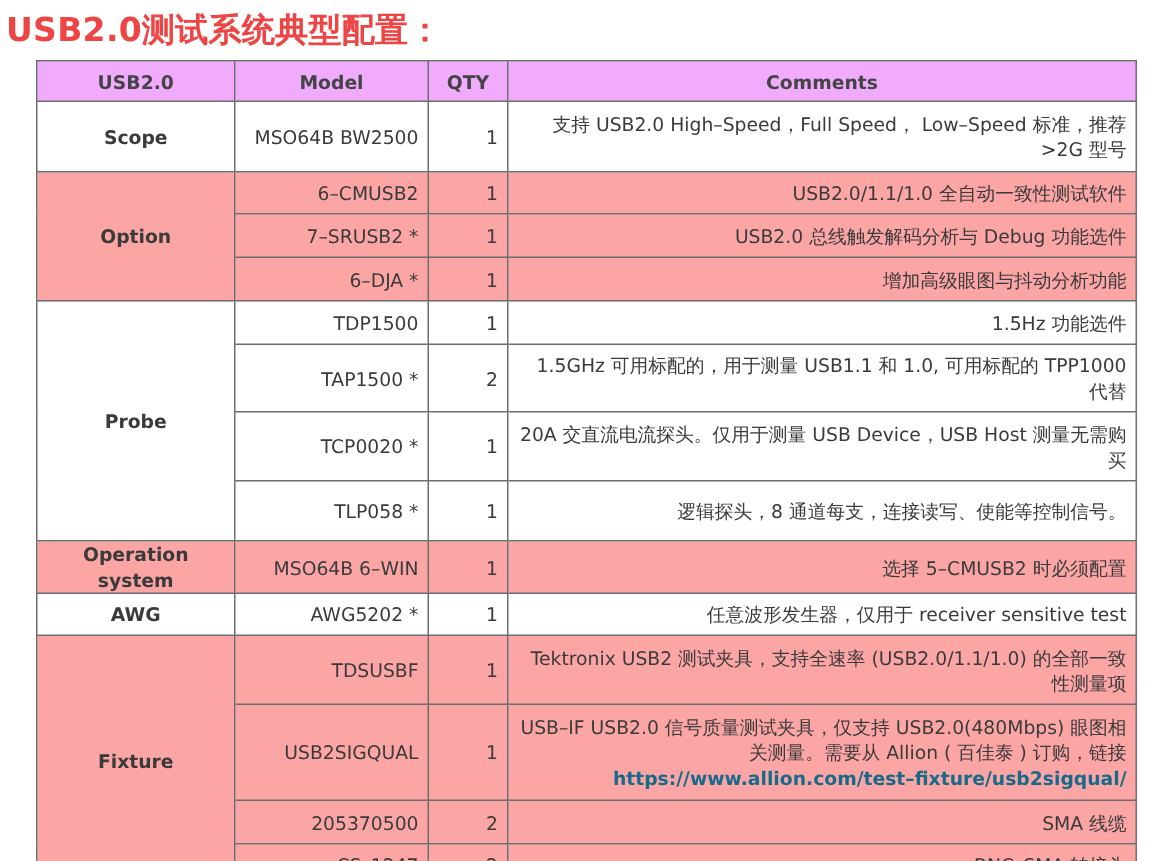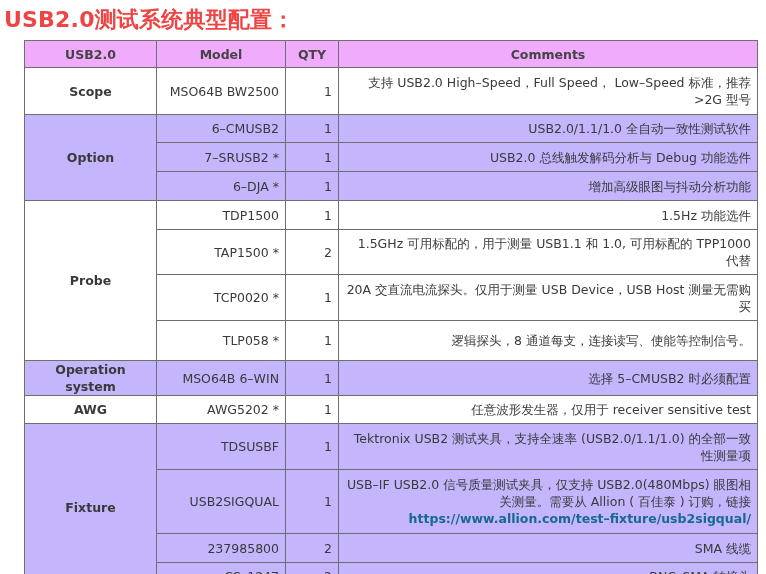"6–CMUSB2" tr.g td { background: #c4b5fd -> #fca5a5 }
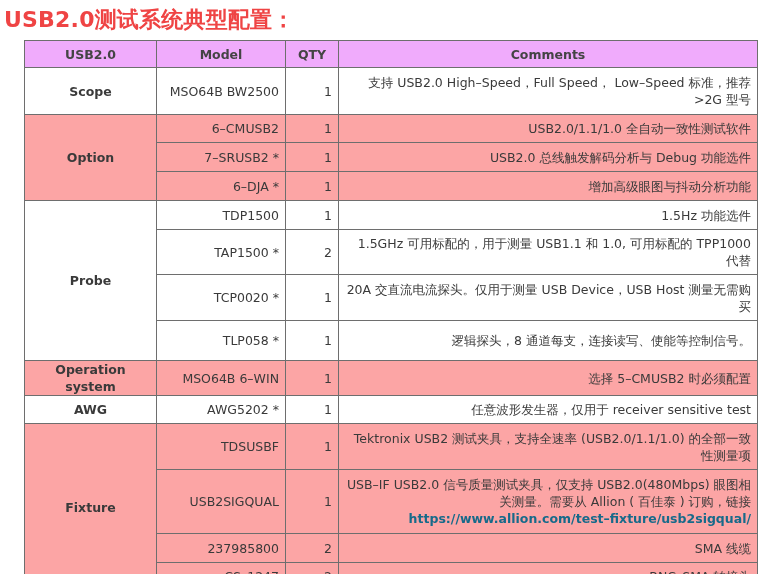"237985800" td.model { text: 237985800 -> 205370500 }
